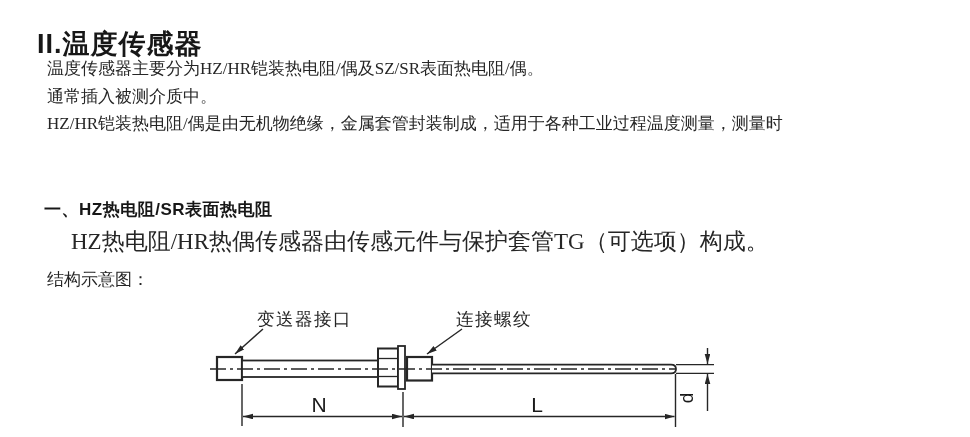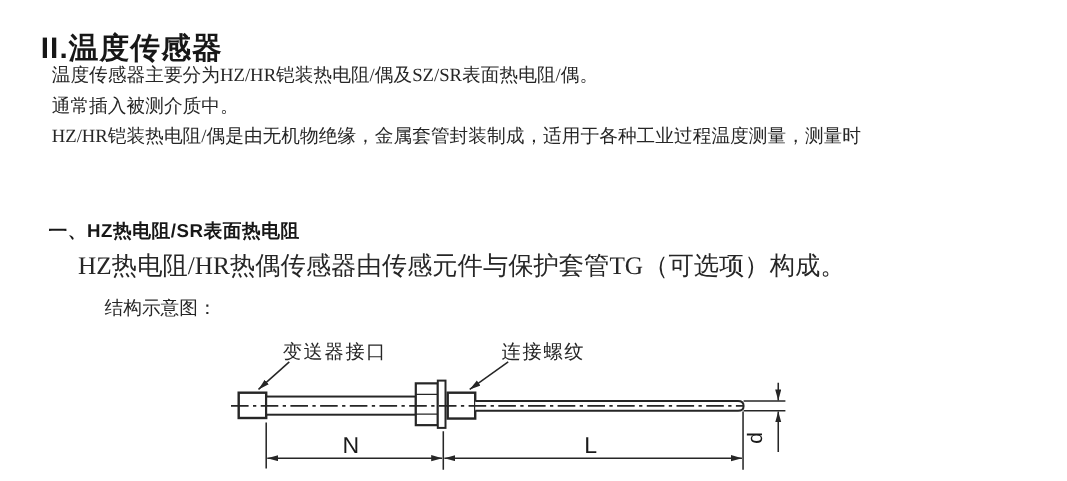"结构示意图：" .structure-label { margin-left: 48px -> none }
